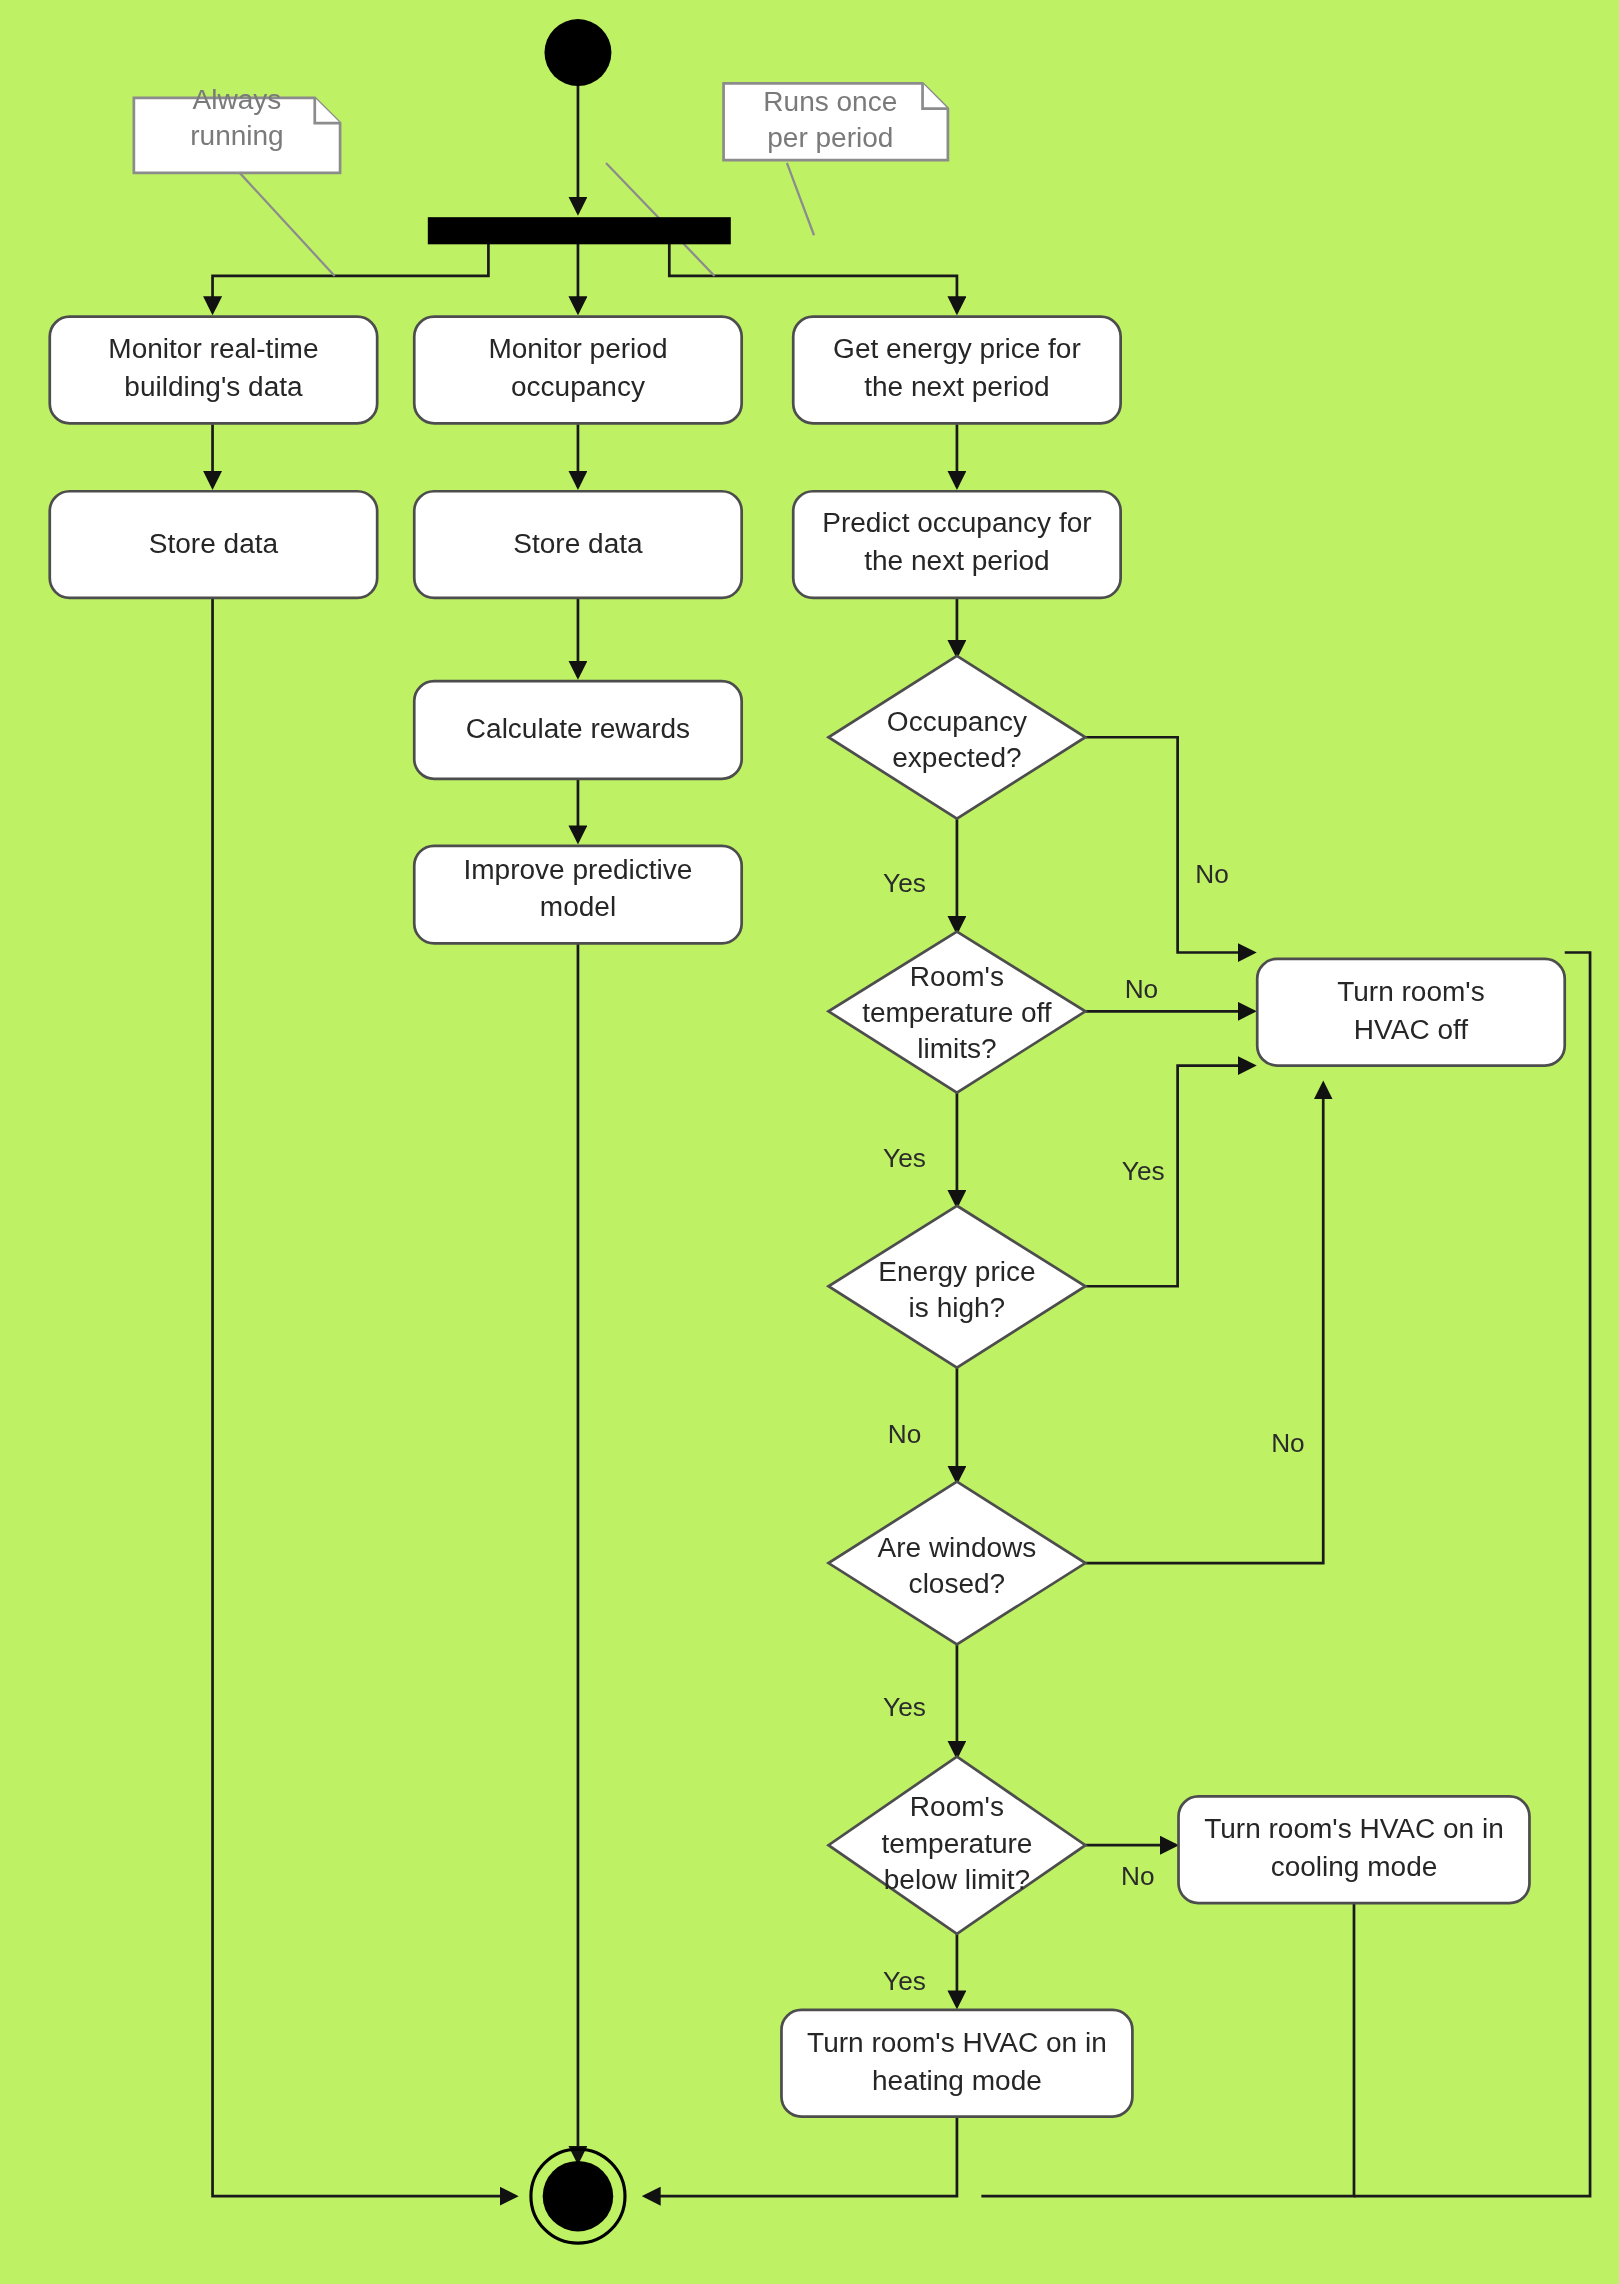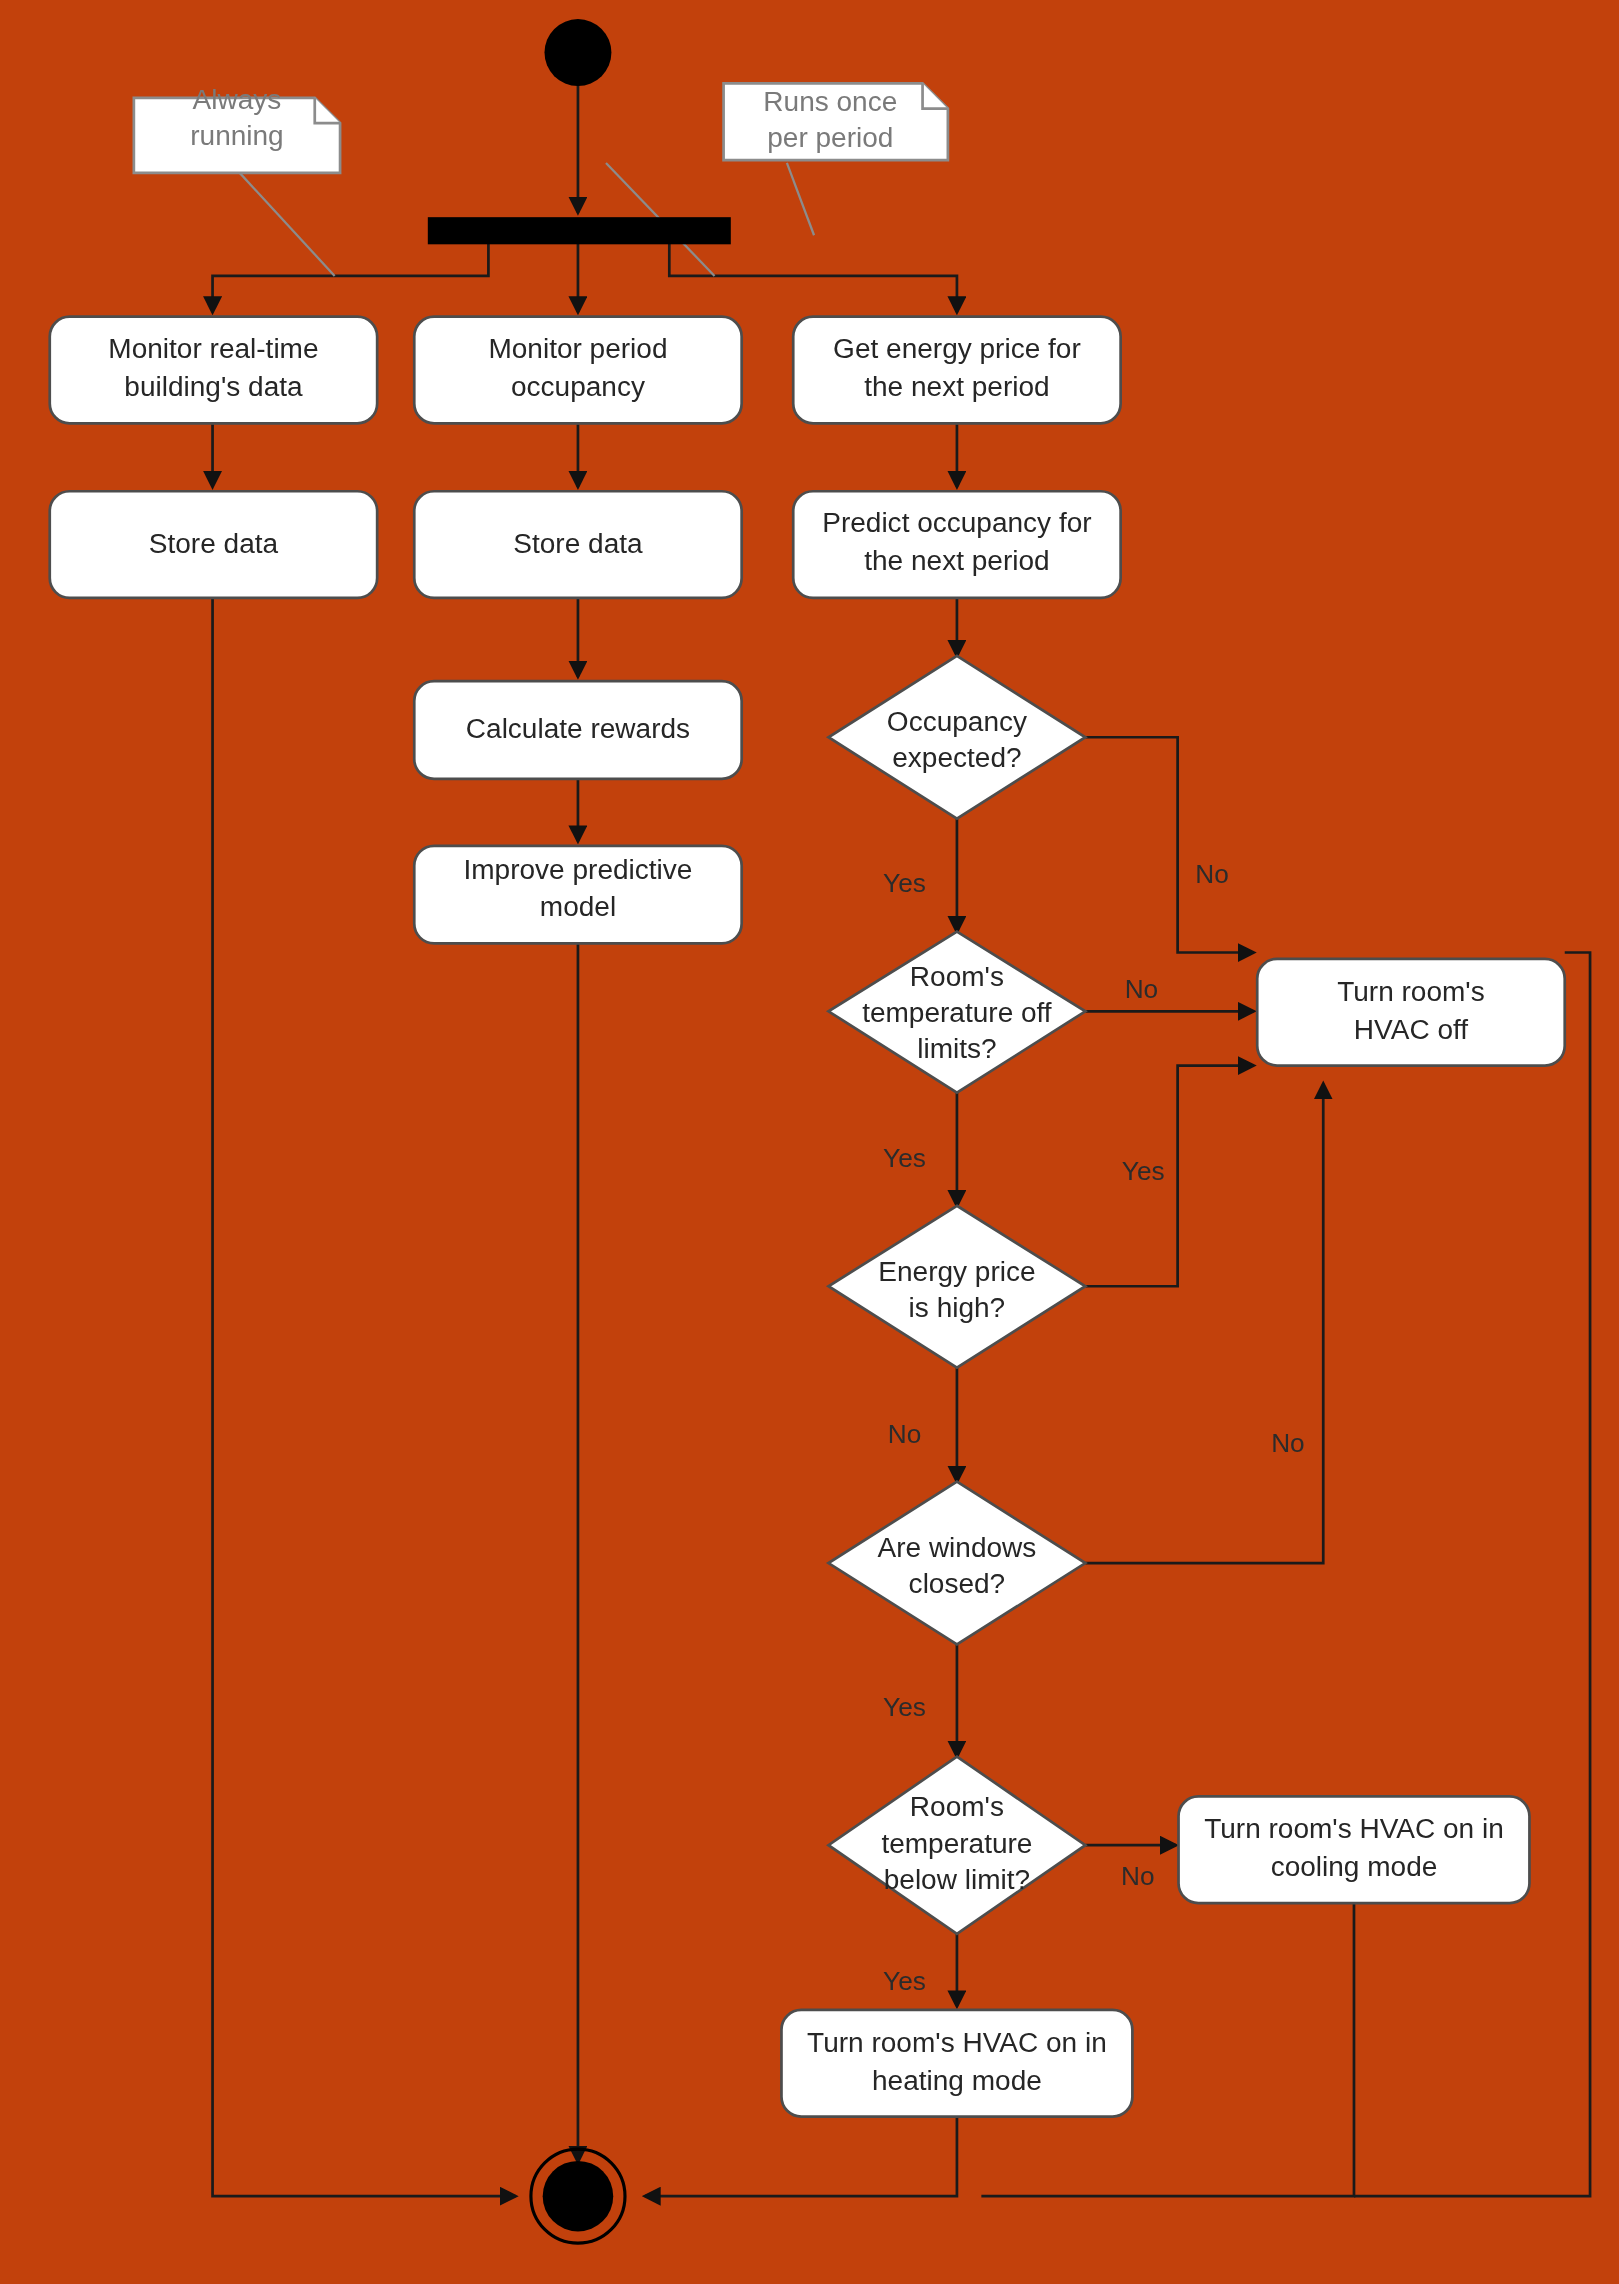"Always" #diagram-root { background: #c2410c -> #bef264 }
